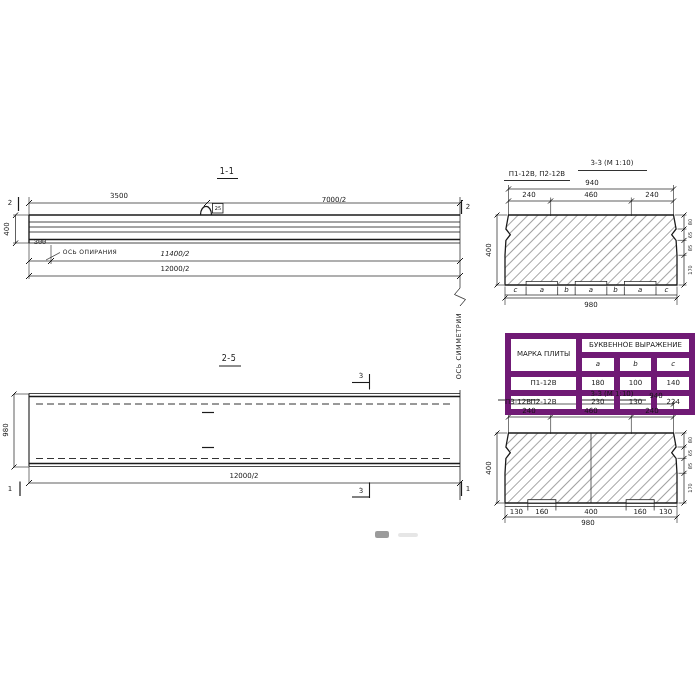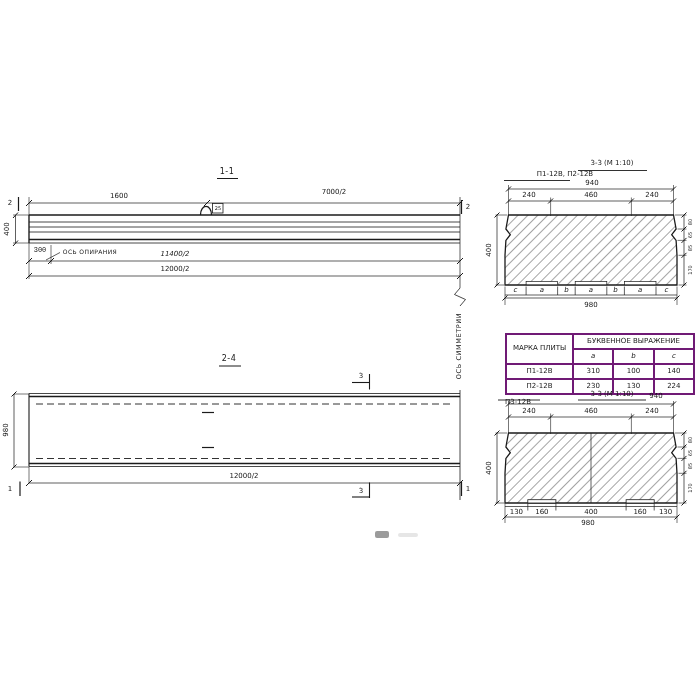"П1-12В, П2-12В" div.dt { margin-left: 28px -> none }
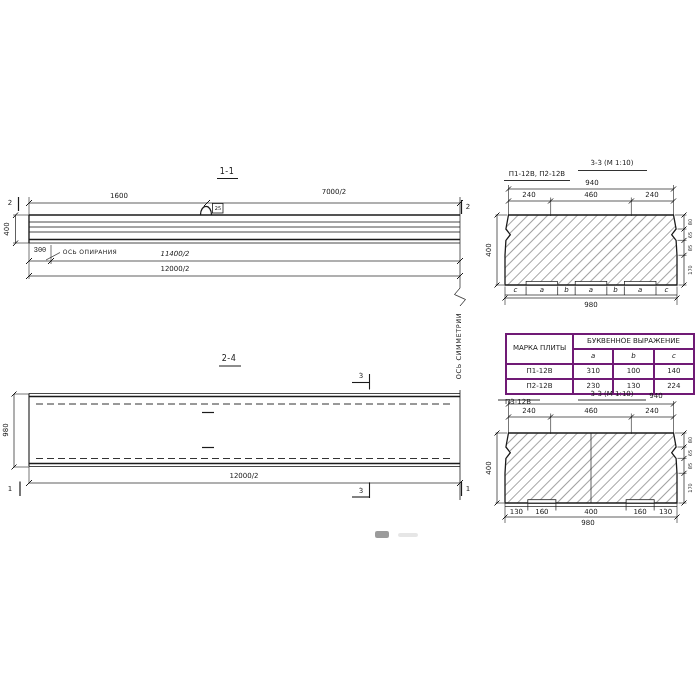"1600" div.dt { text: 1600 -> 3500 }
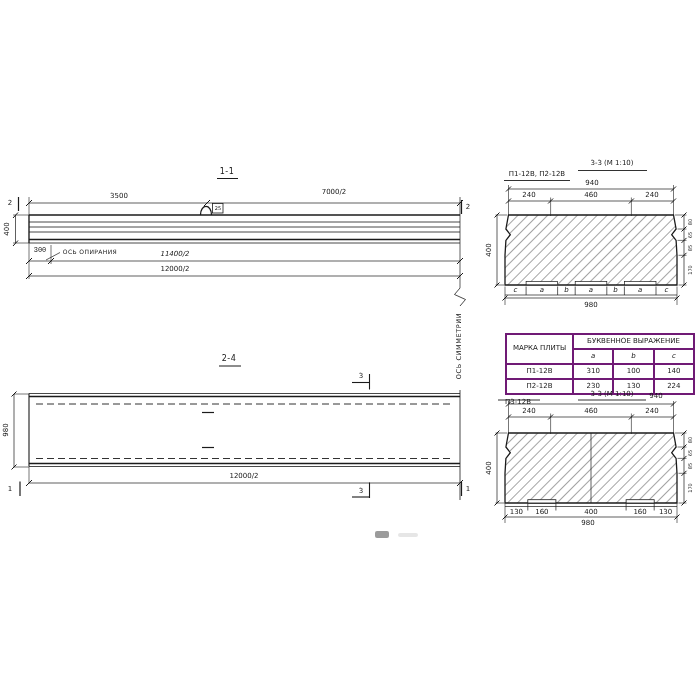"7000/2" div.dt { top: 192px -> 200px }
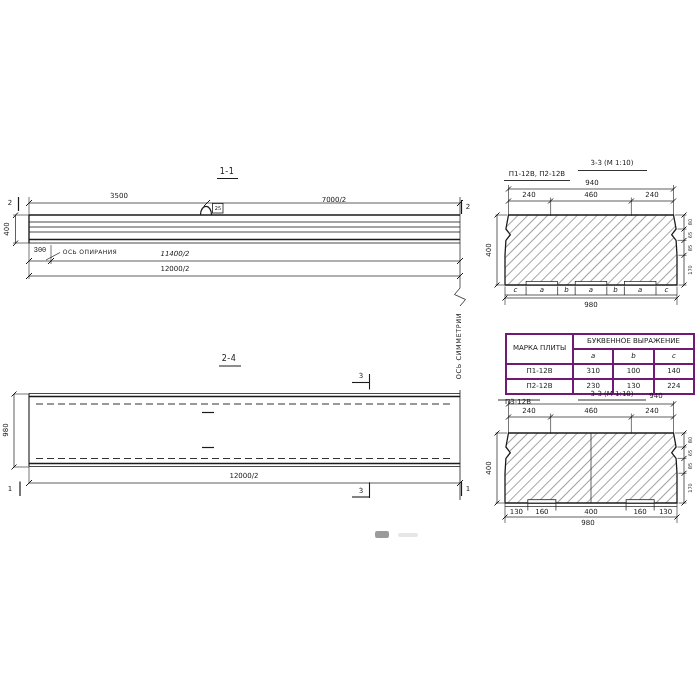"300" div.dt { top: 250px -> 242px }
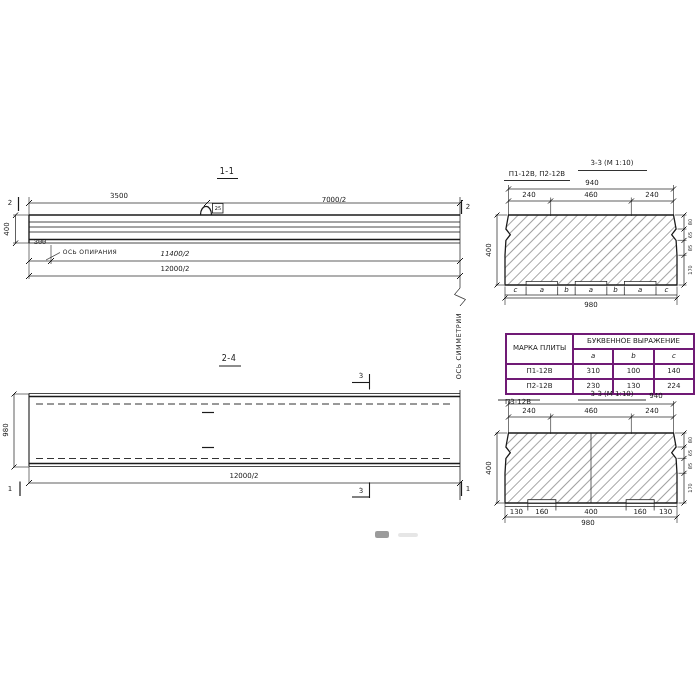"БУКВЕННОЕ ВЫРАЖЕНИЕ" table.spec td { border: 2px solid #701a75 -> 6px solid #701a75 }
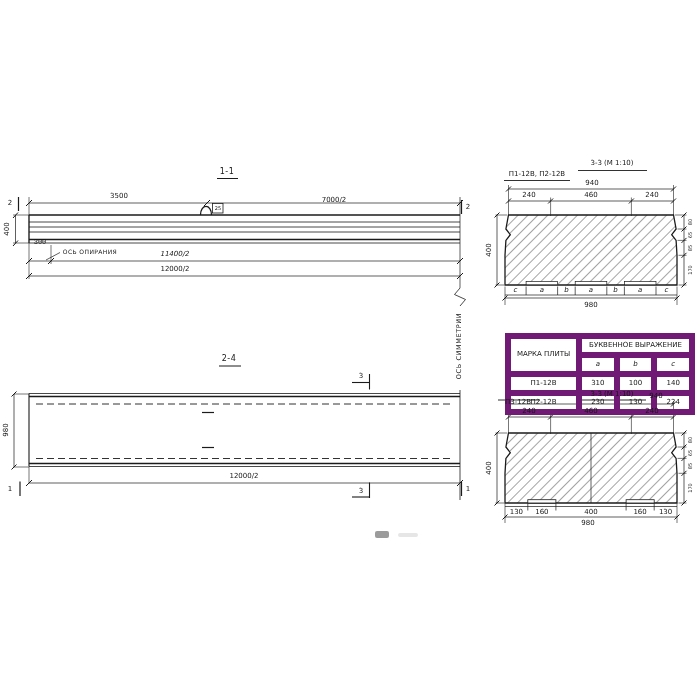"2-4" div.dt { text: 2-4 -> 2-5 }
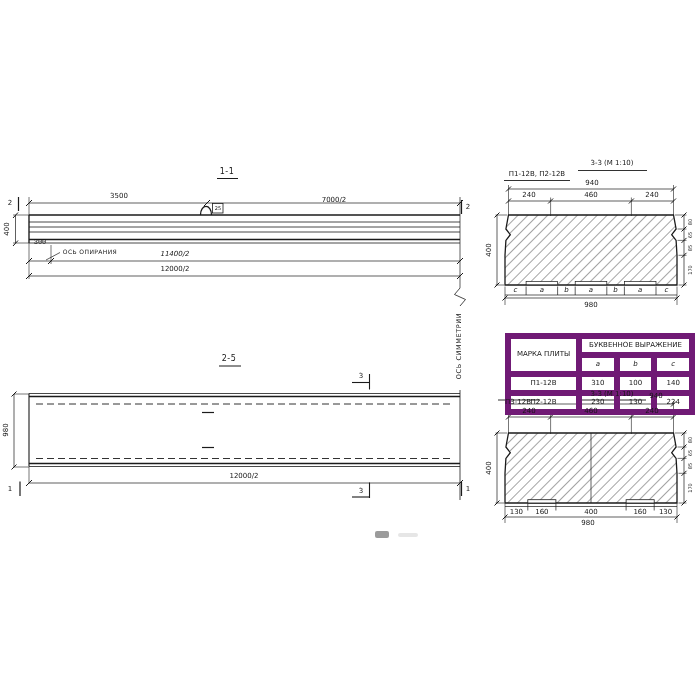"310" td { text: 310 -> 180 }
